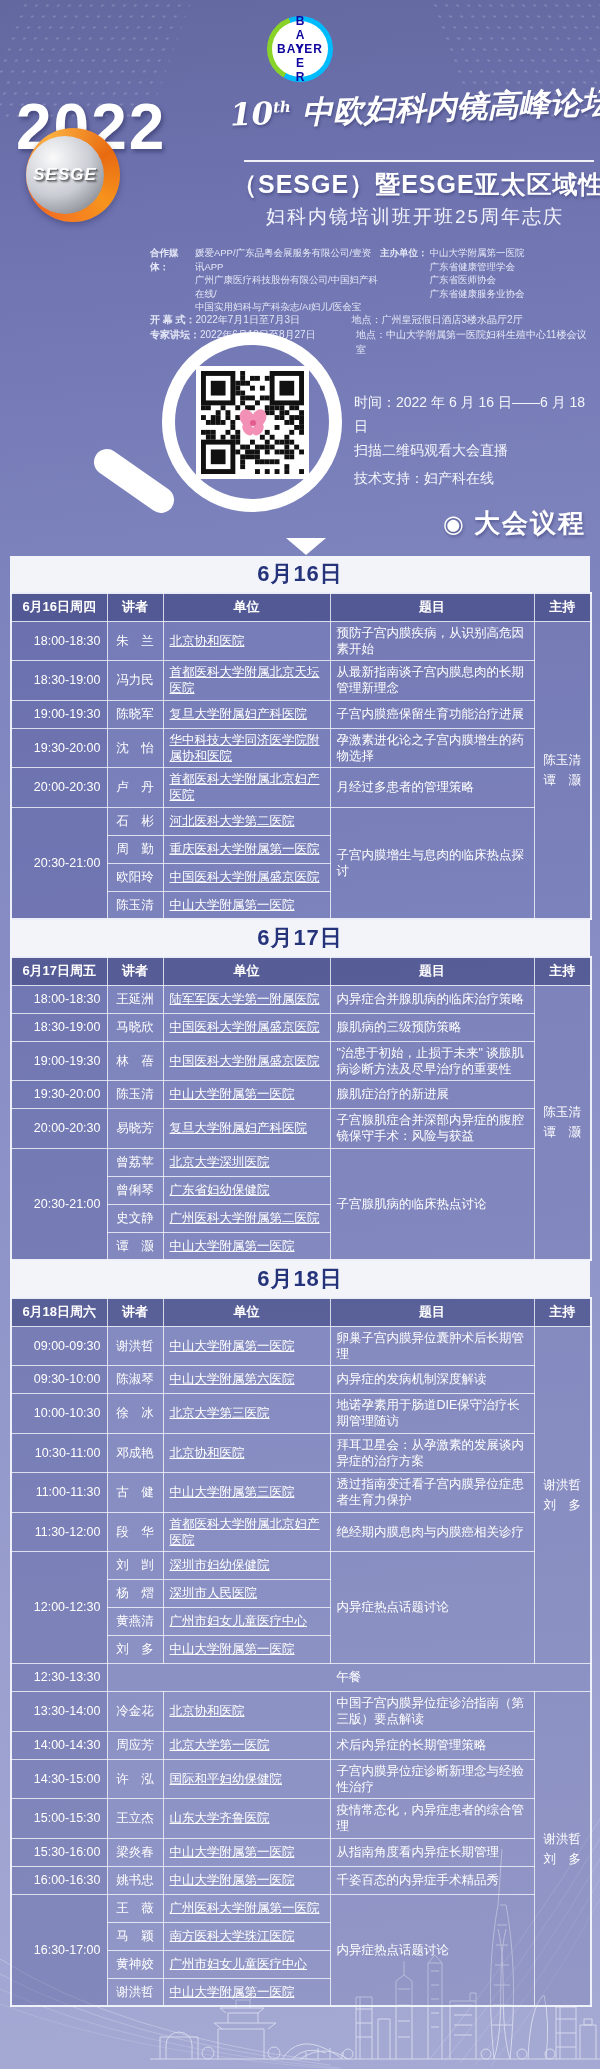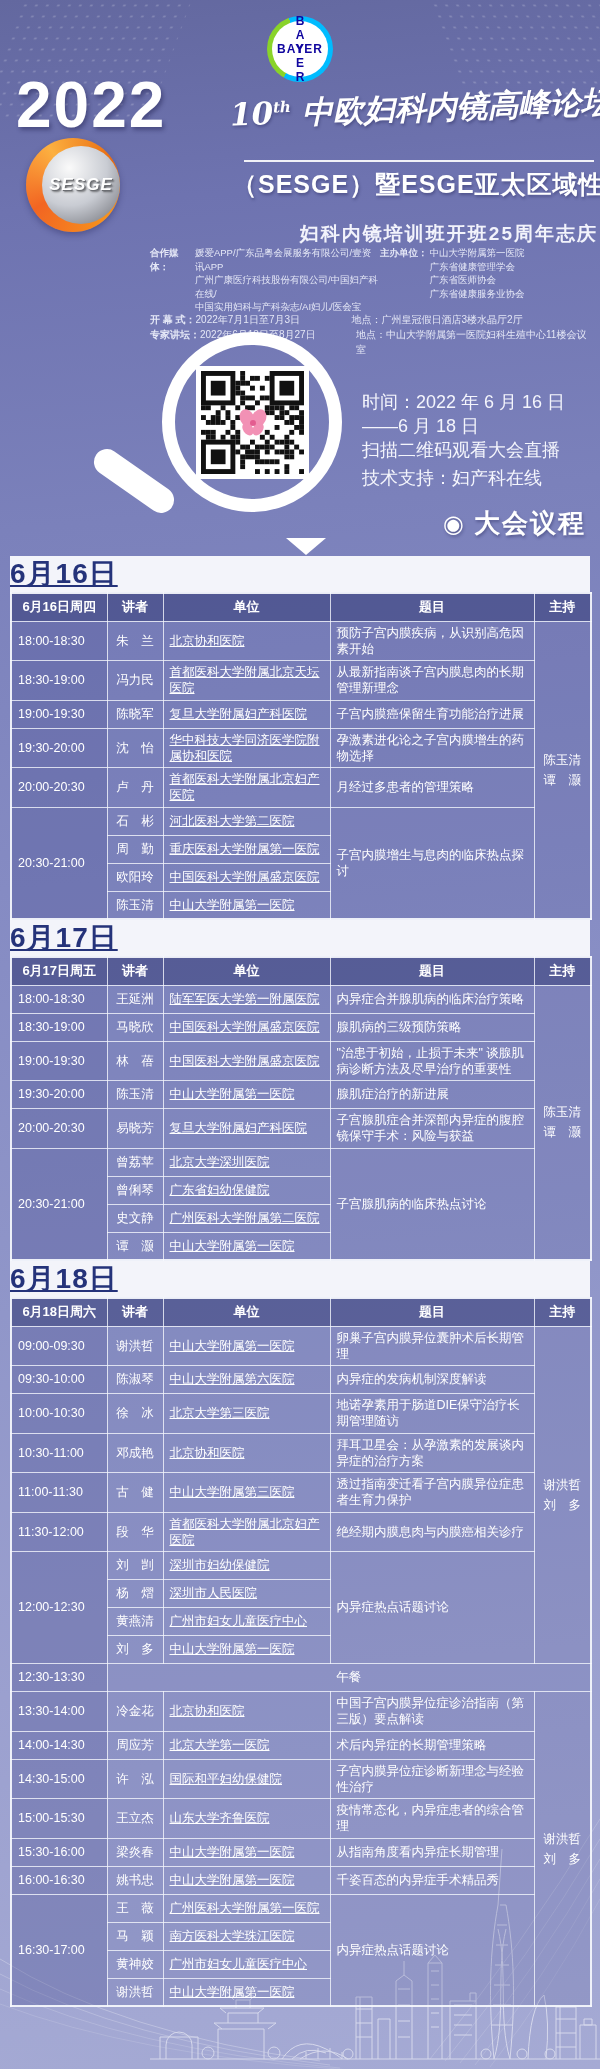"2022" .year { top: 68px -> 90px }
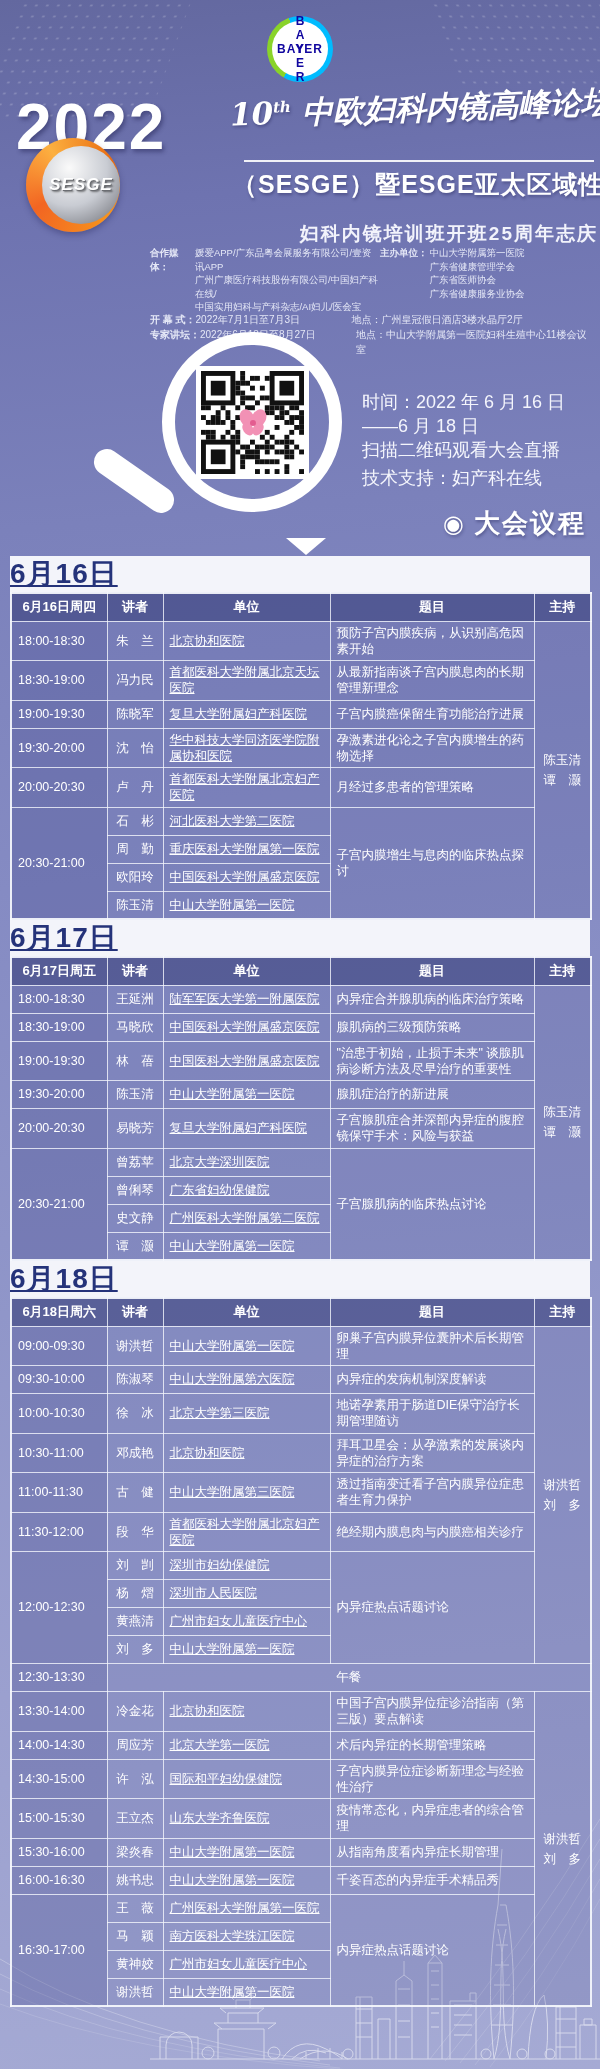"SESGE" .sesge { justify-content: flex-end -> flex-start; top: 138px -> 128px }
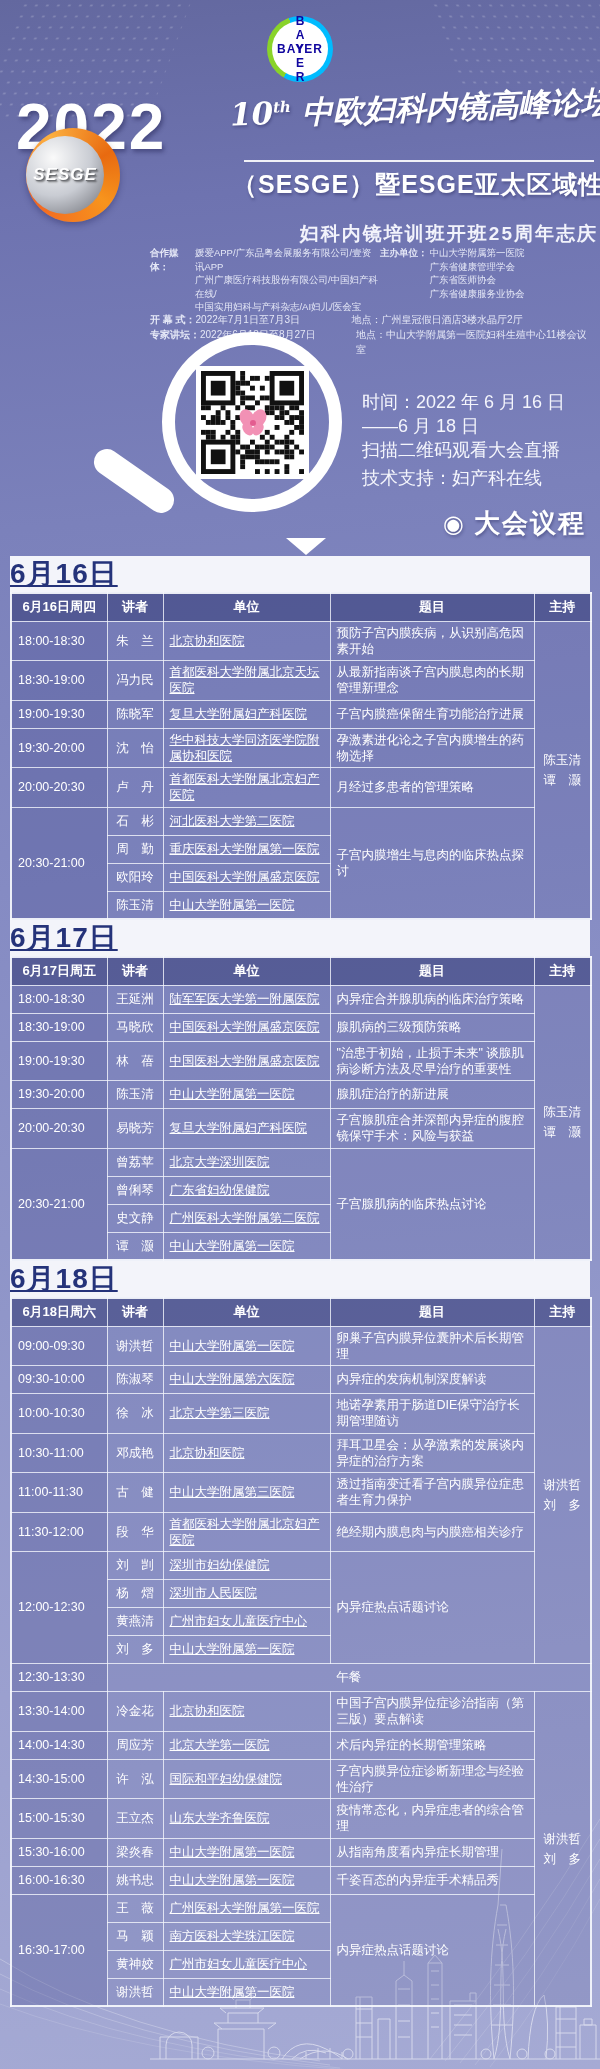"妇科内镜培训班开班25周年志庆" .subtitle2 { font-weight: bold -> none; text-align: right -> center; top: 221px -> 204px }
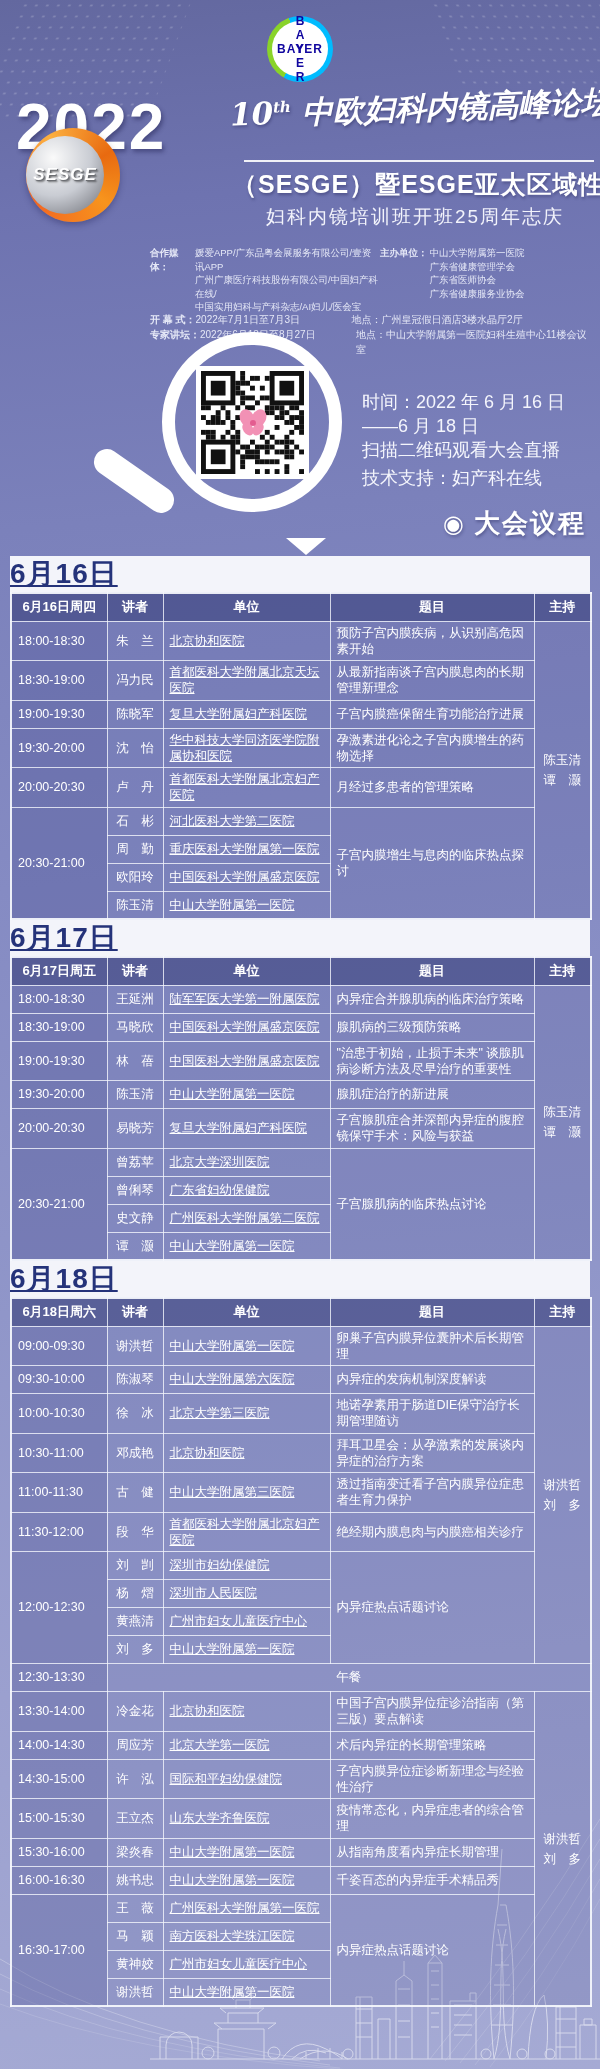"时间：2022 年 6 月 16" .live { font-size: 18px -> 14px; left: 362px -> 354px }
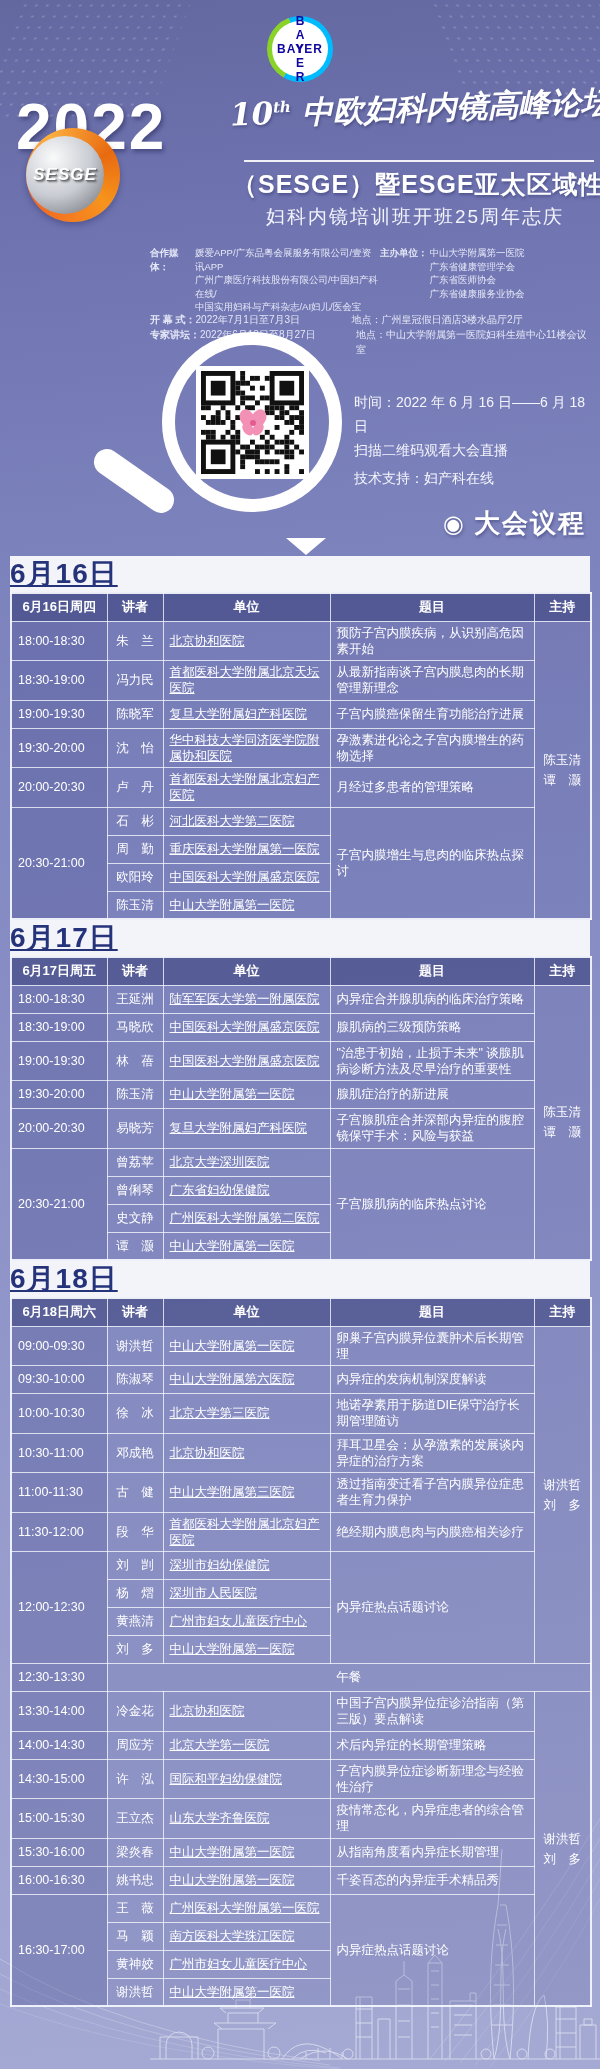"6月16日" .day-title { font-size: 28px -> 22px; text-align: left -> center; text-decoration: underline -> none }
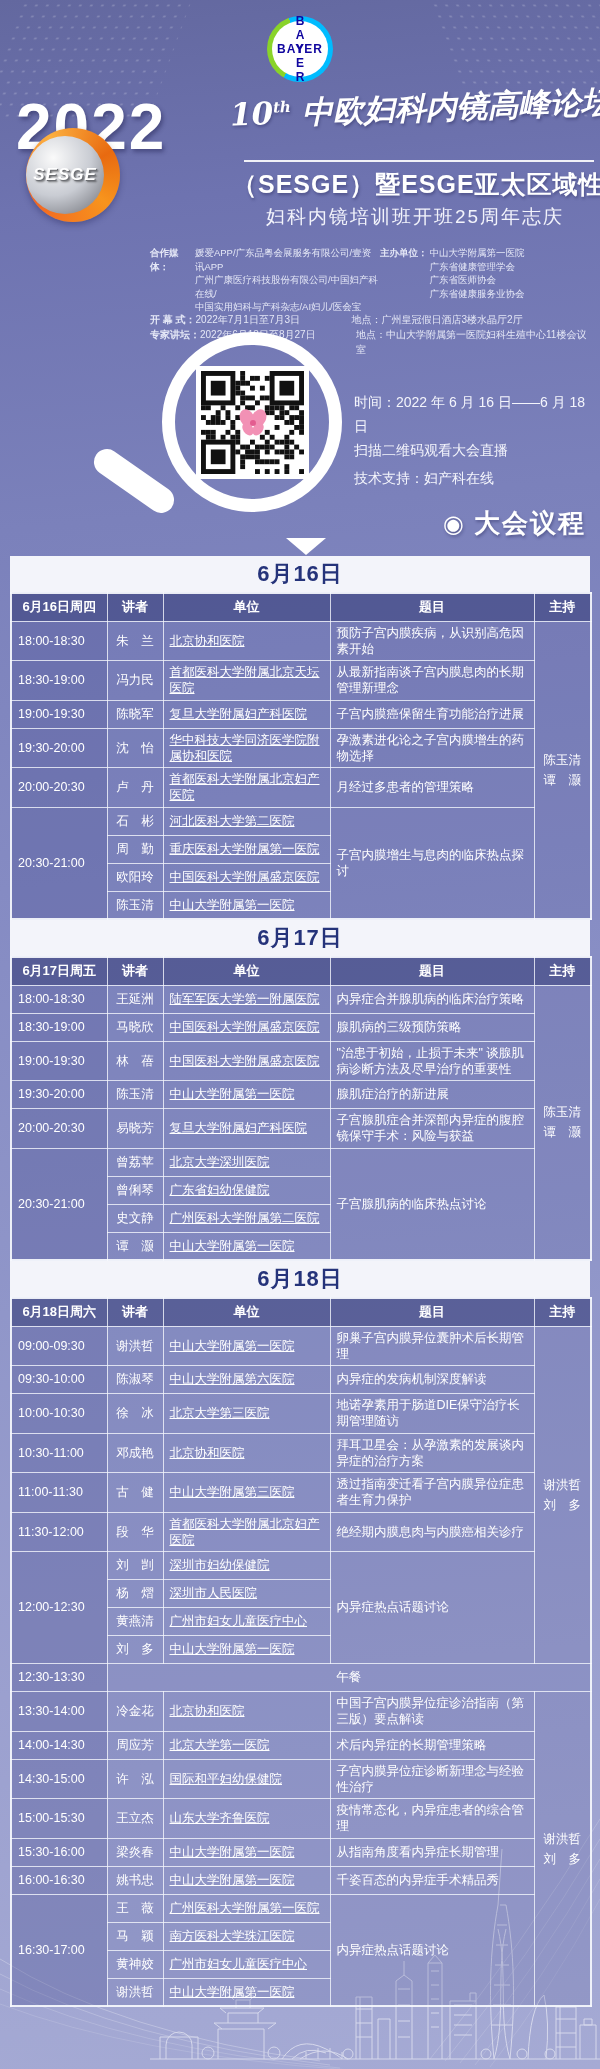"18:00-18:30" td.time { text-align: left -> right }
